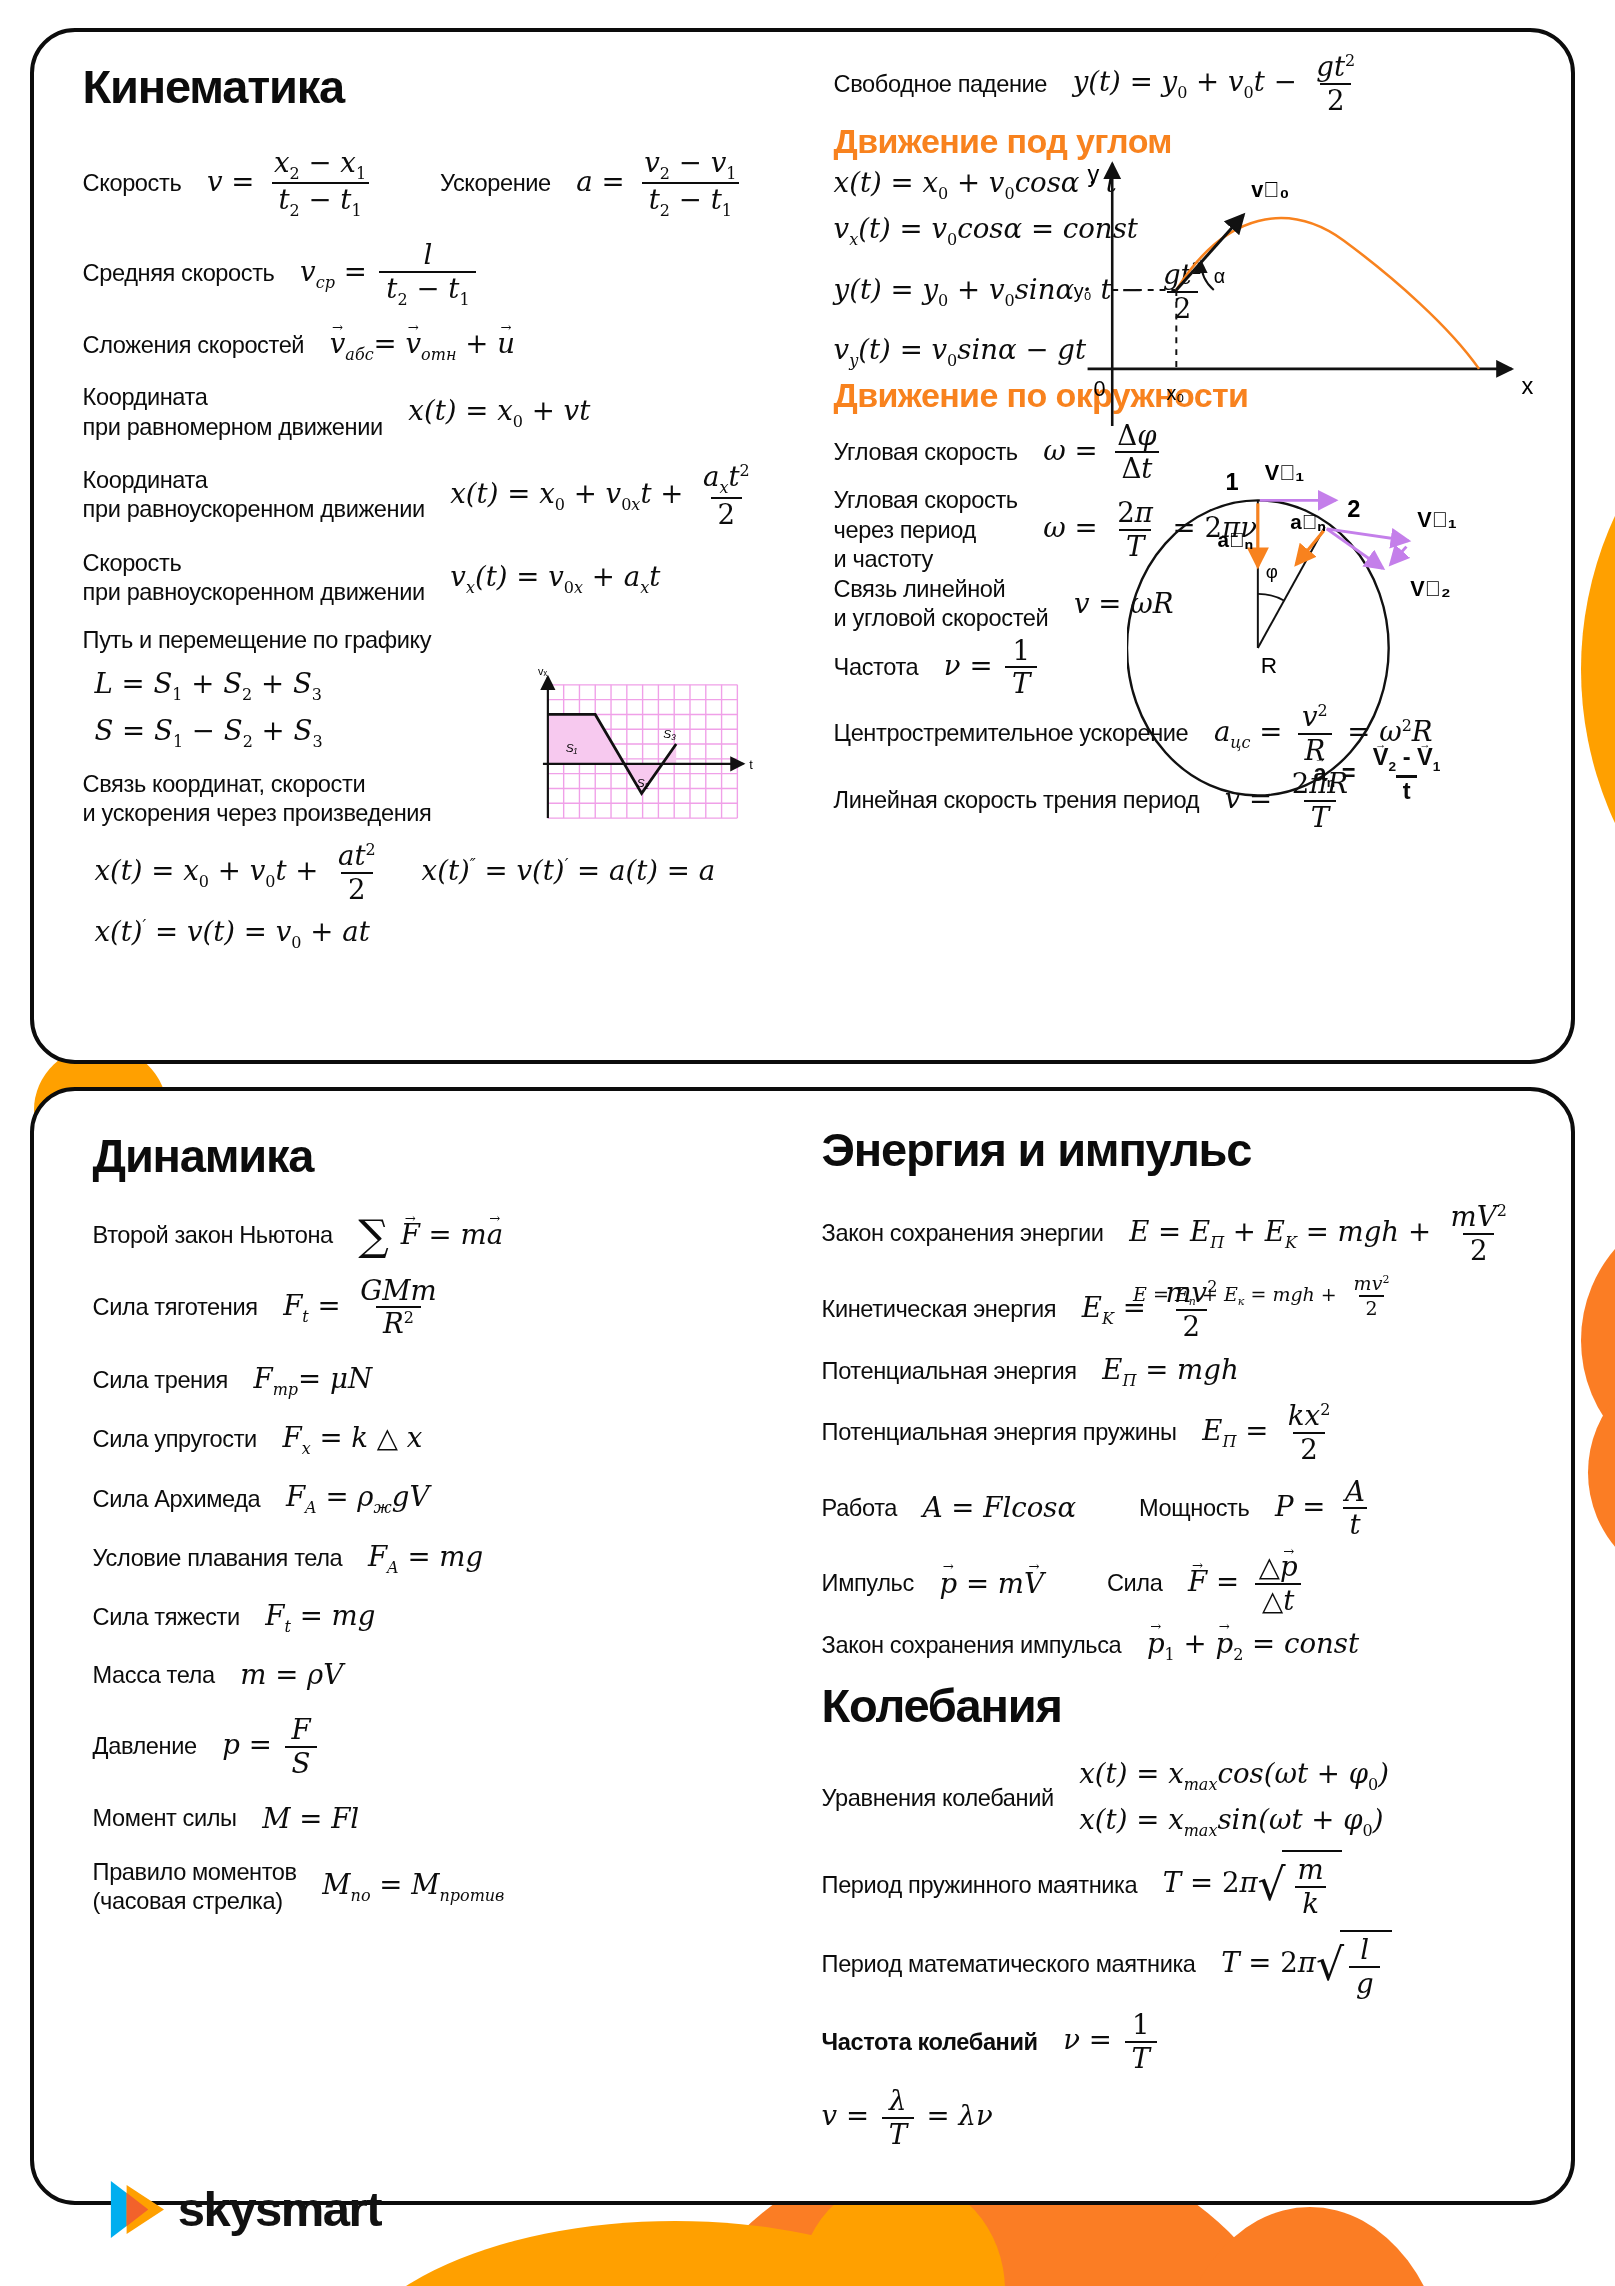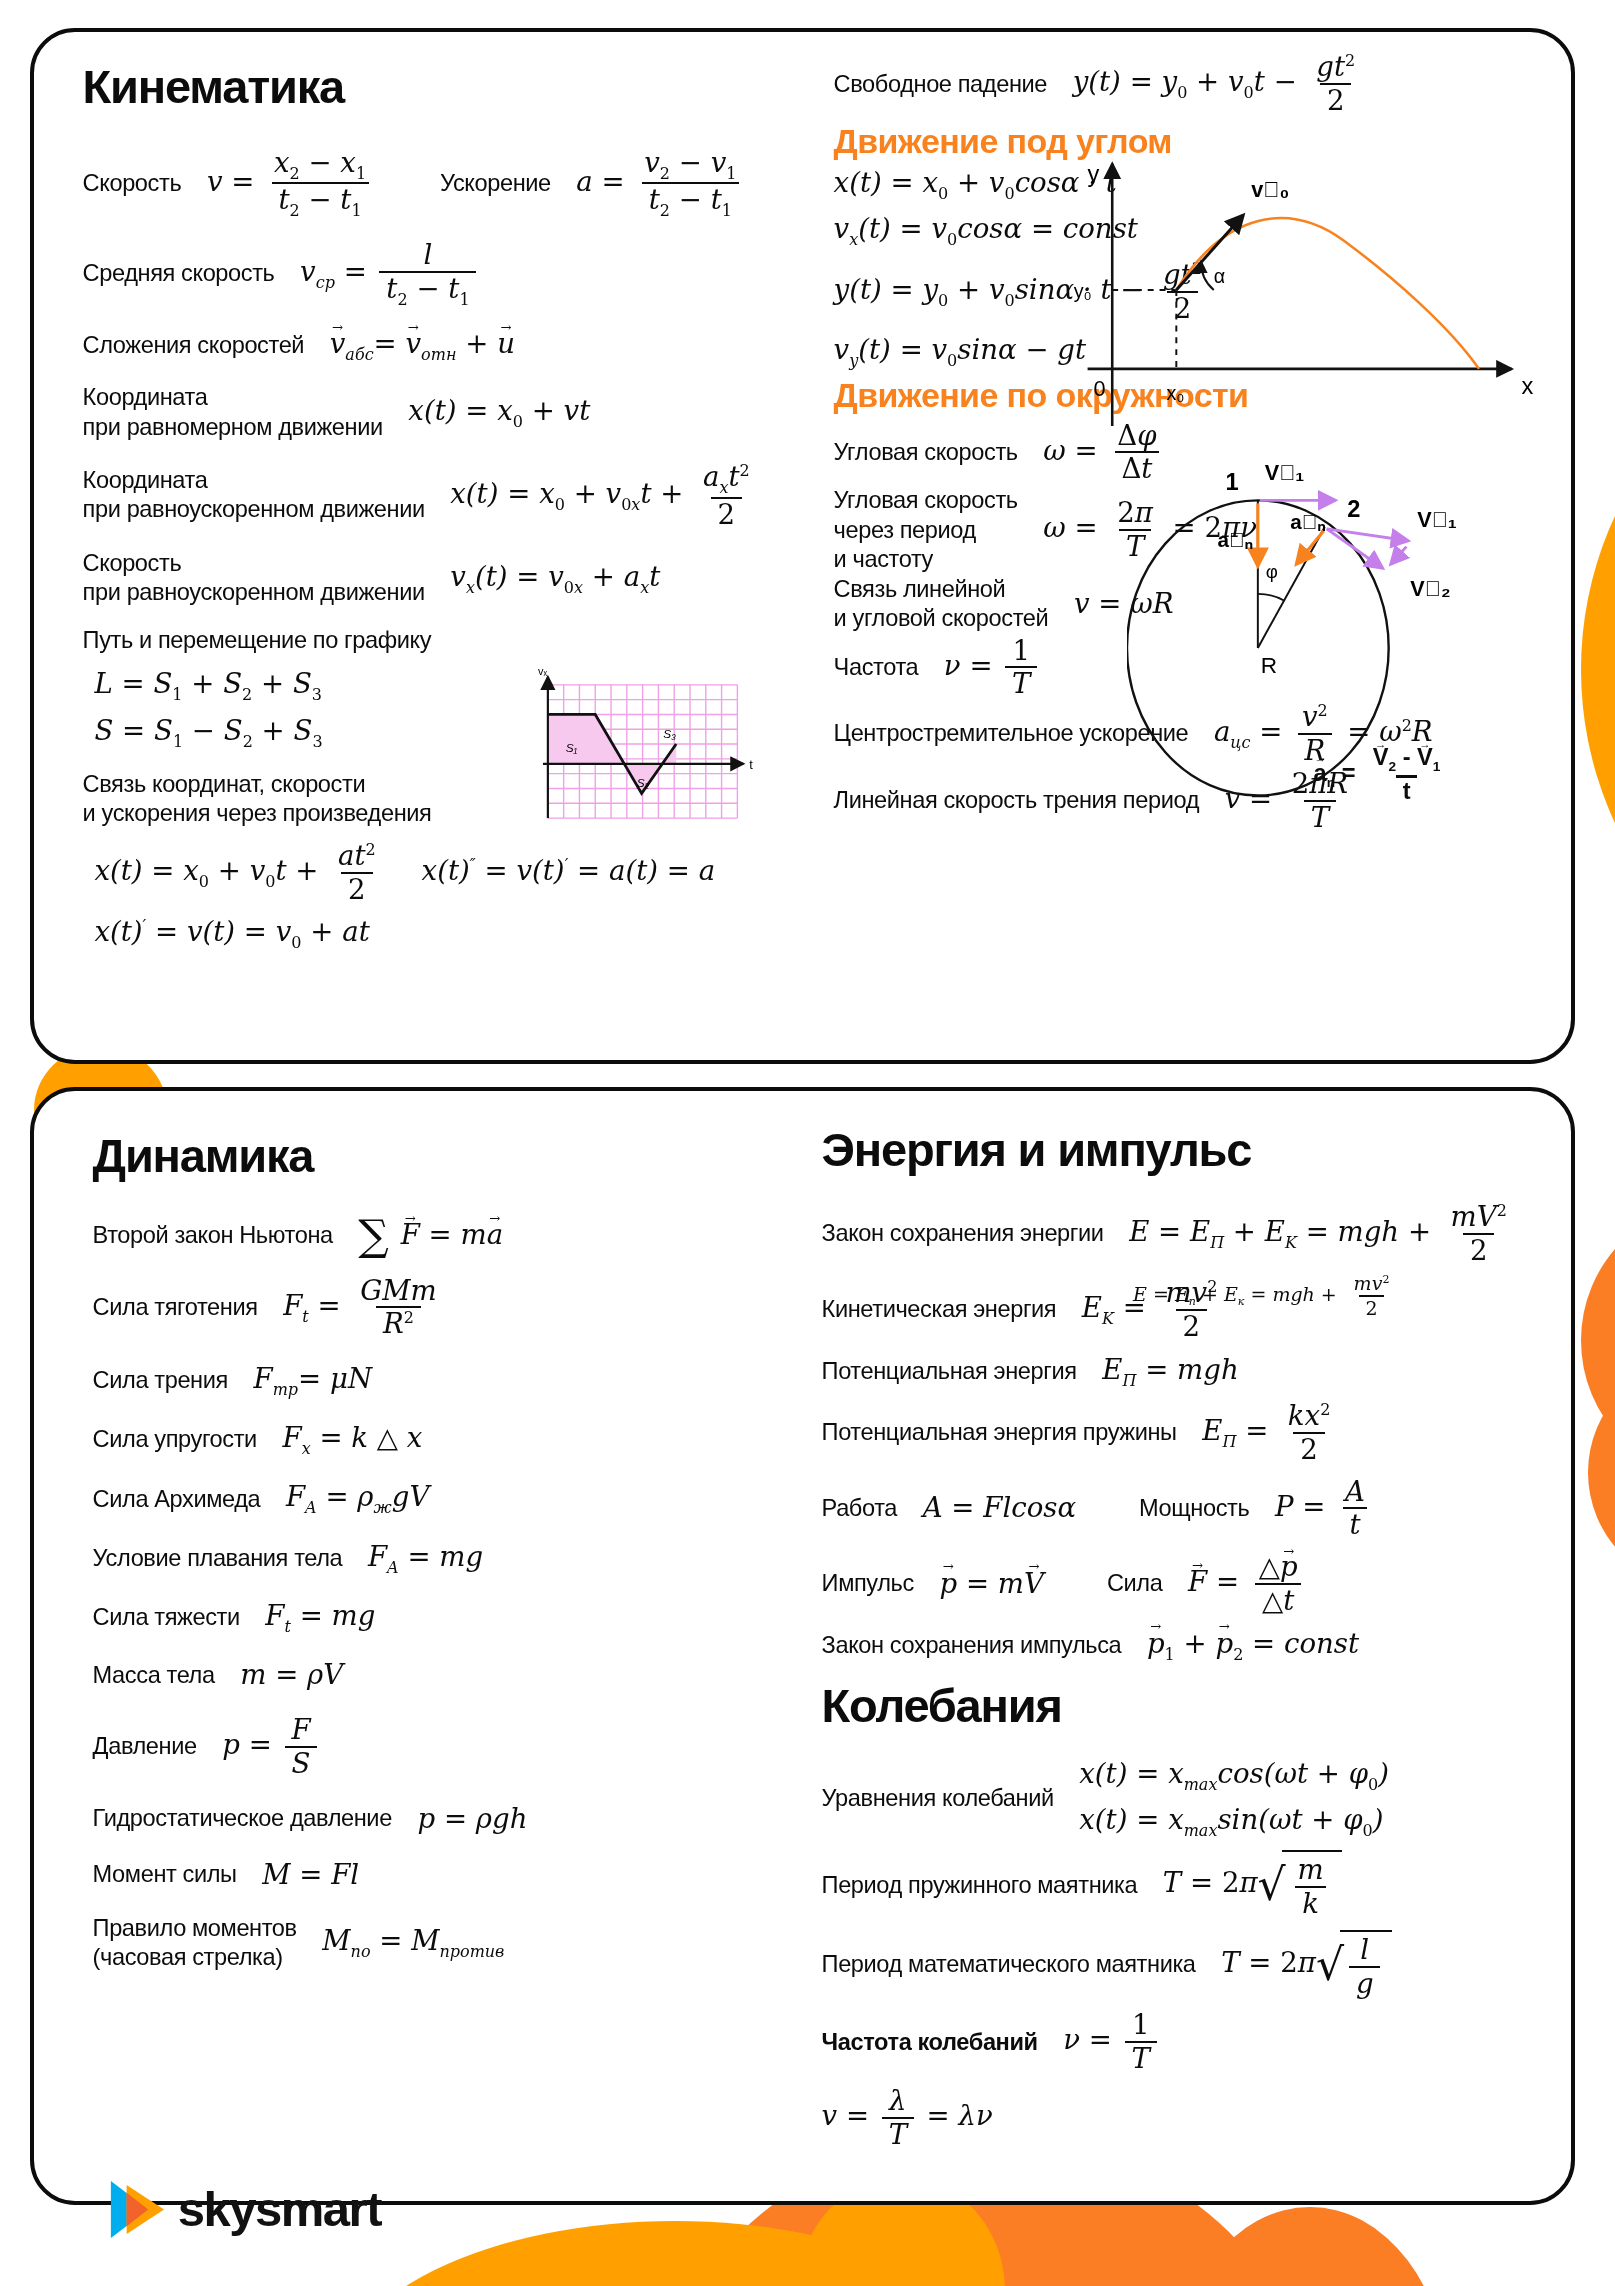"Гидростатическое давление" div.row { html: <div> <span> <div>Гидростатическое давление</div> <span><span><span>p = ρgh</span></span></span> </span> </div> -> none }
